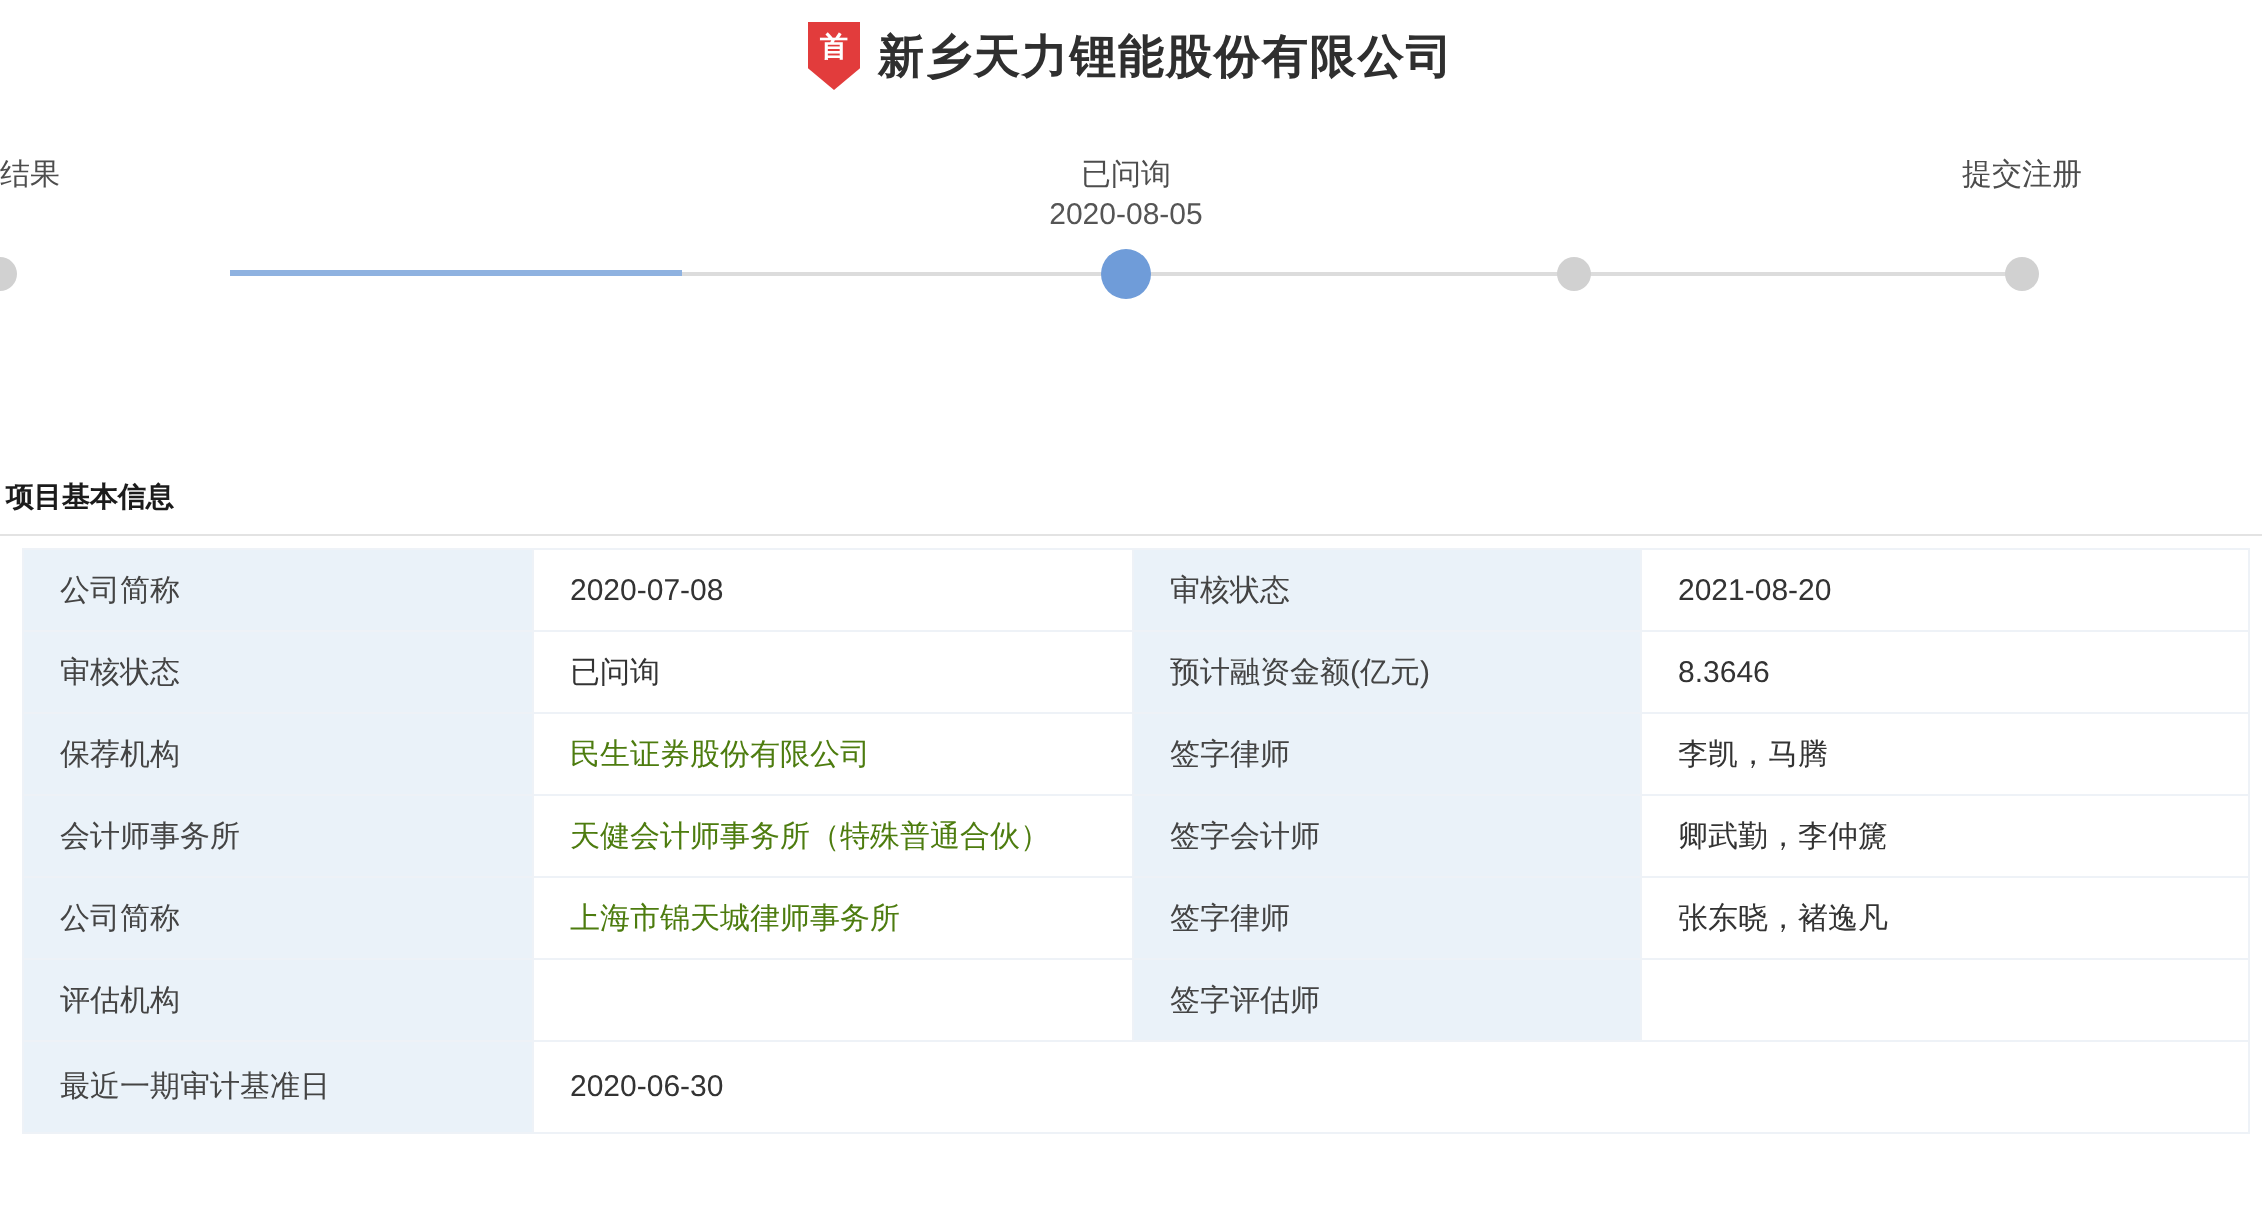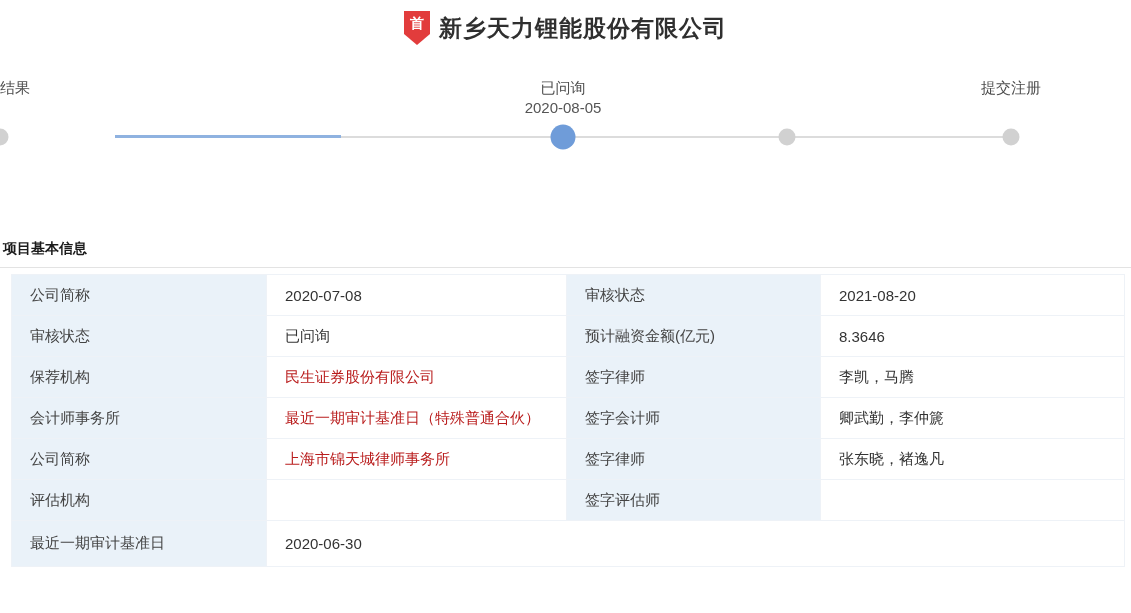"民生证券股份有限公司" td.val a { color: #b91c1c -> #4d7c0f }
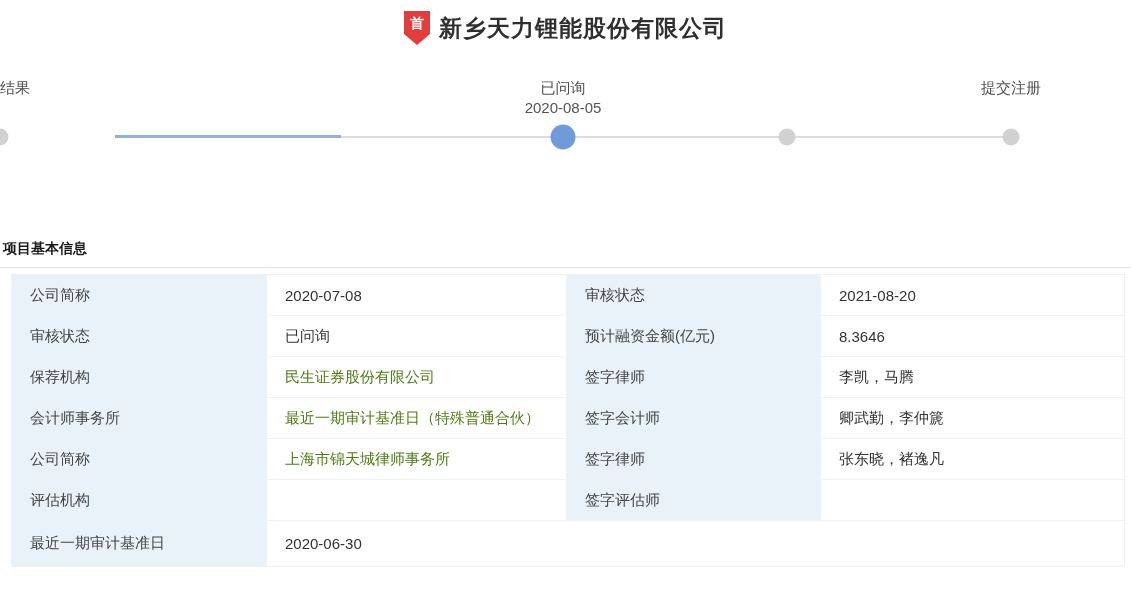"最近一期审计基准日（特殊普通合伙）" a { text: 最近一期审计基准日 -> 天健会计师事务所 }
